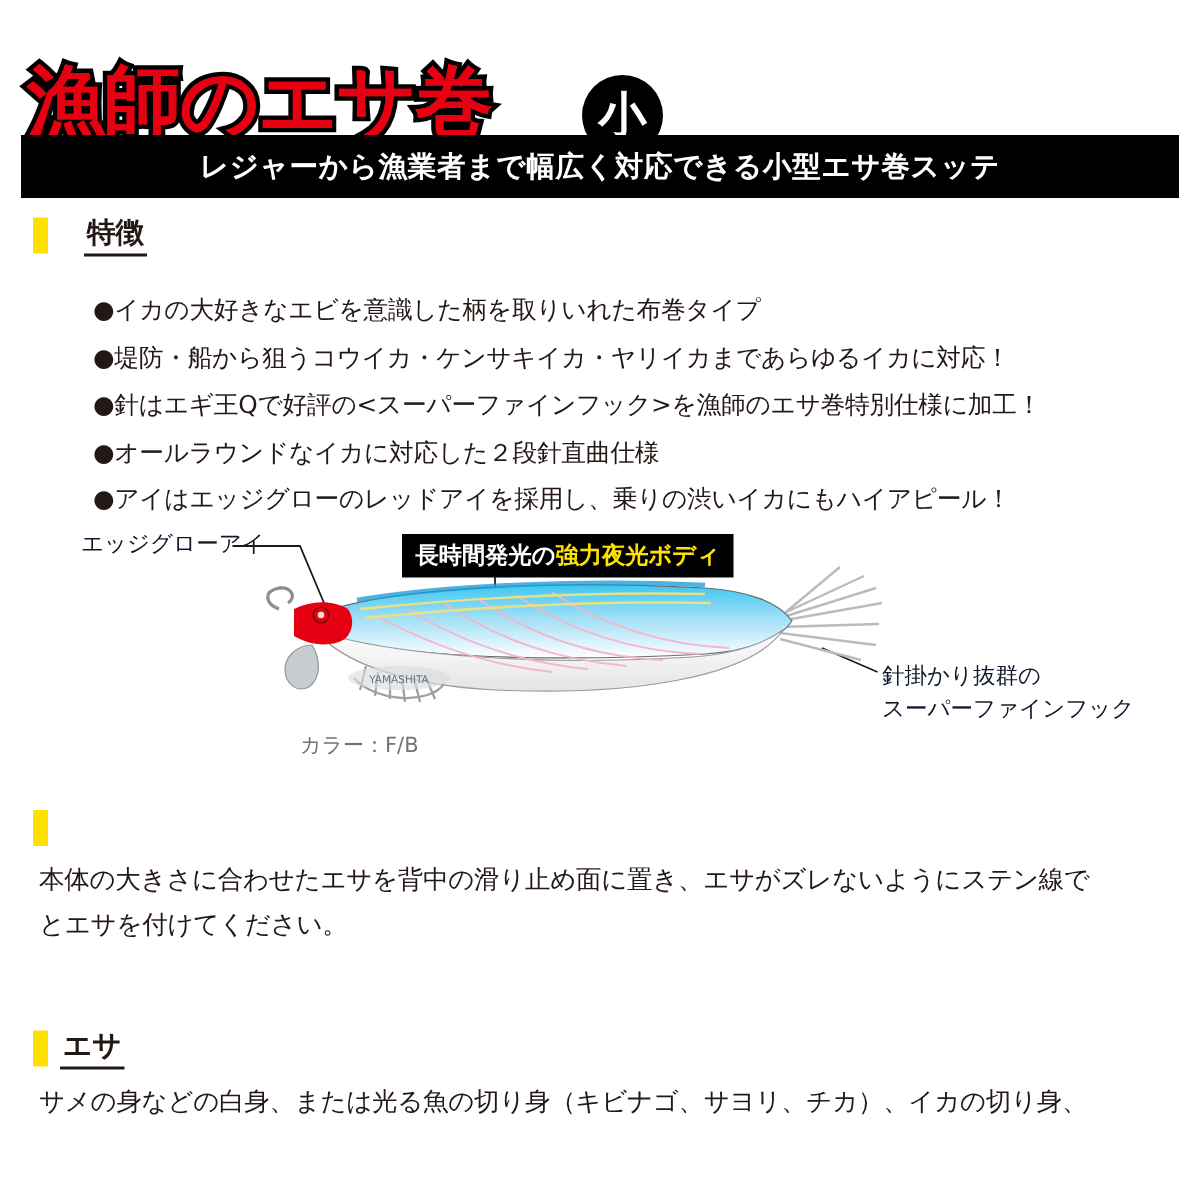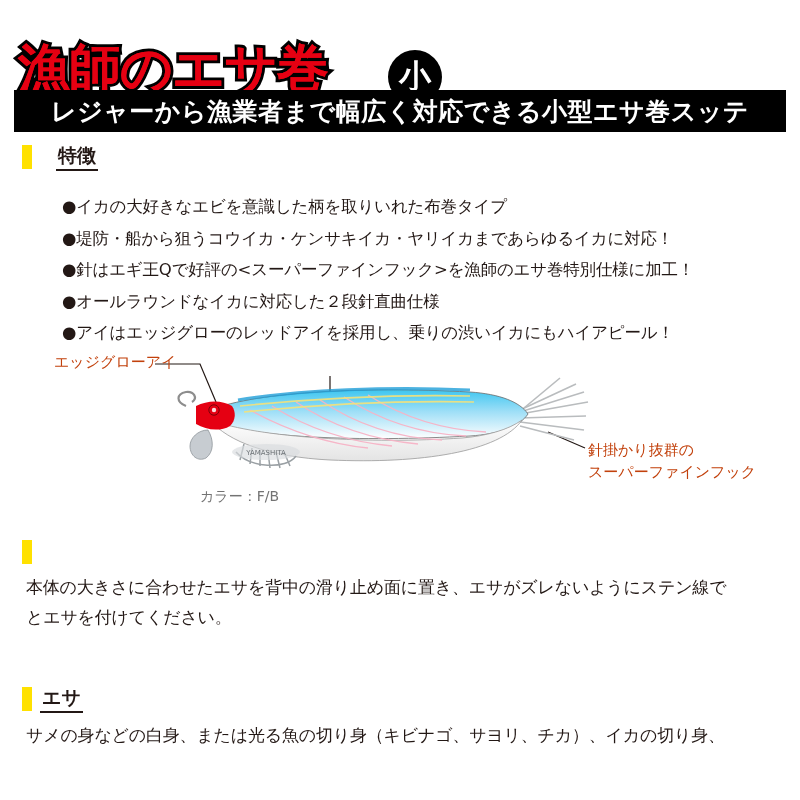"レジャーから漁業者まで幅広く対応できる小型エサ巻スッテ" .subtitle-bar span { font-size: 25px -> 19px }
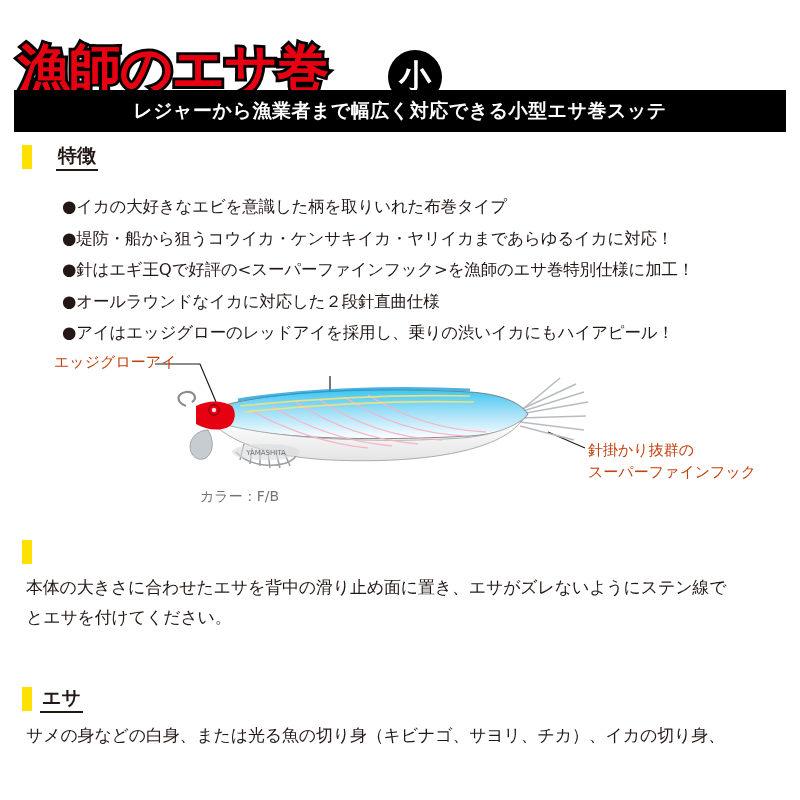"エッジグローアイ" .callout-label { color: #c2410c -> #0f172a }
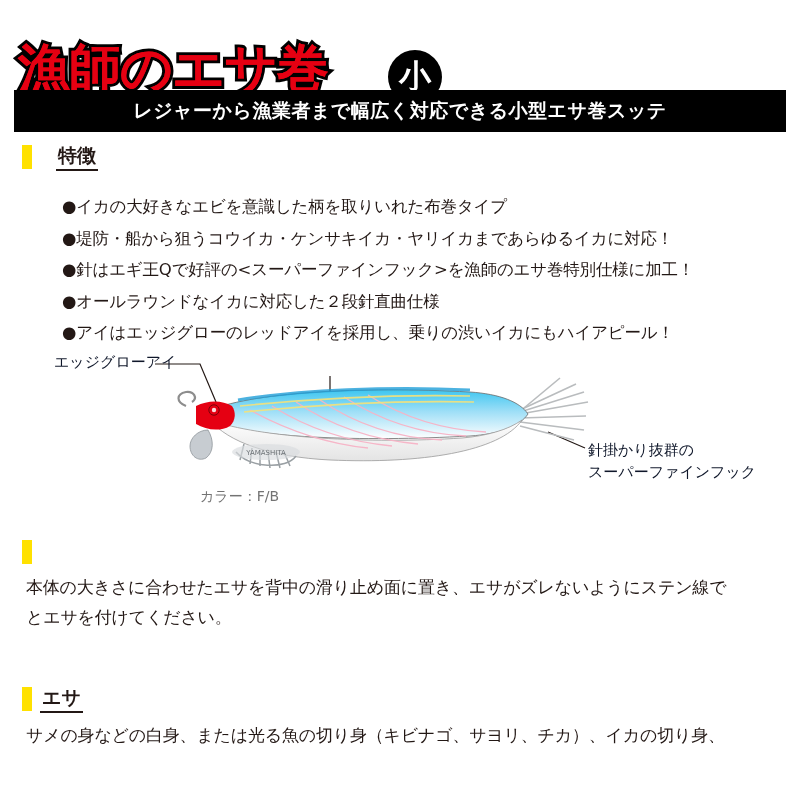"長時間発光の強力夜光ボディ" div.glow-banner { html: none -> <div> <span>長時間発光の</span><span>強力夜光ボディ</span> </div> }
